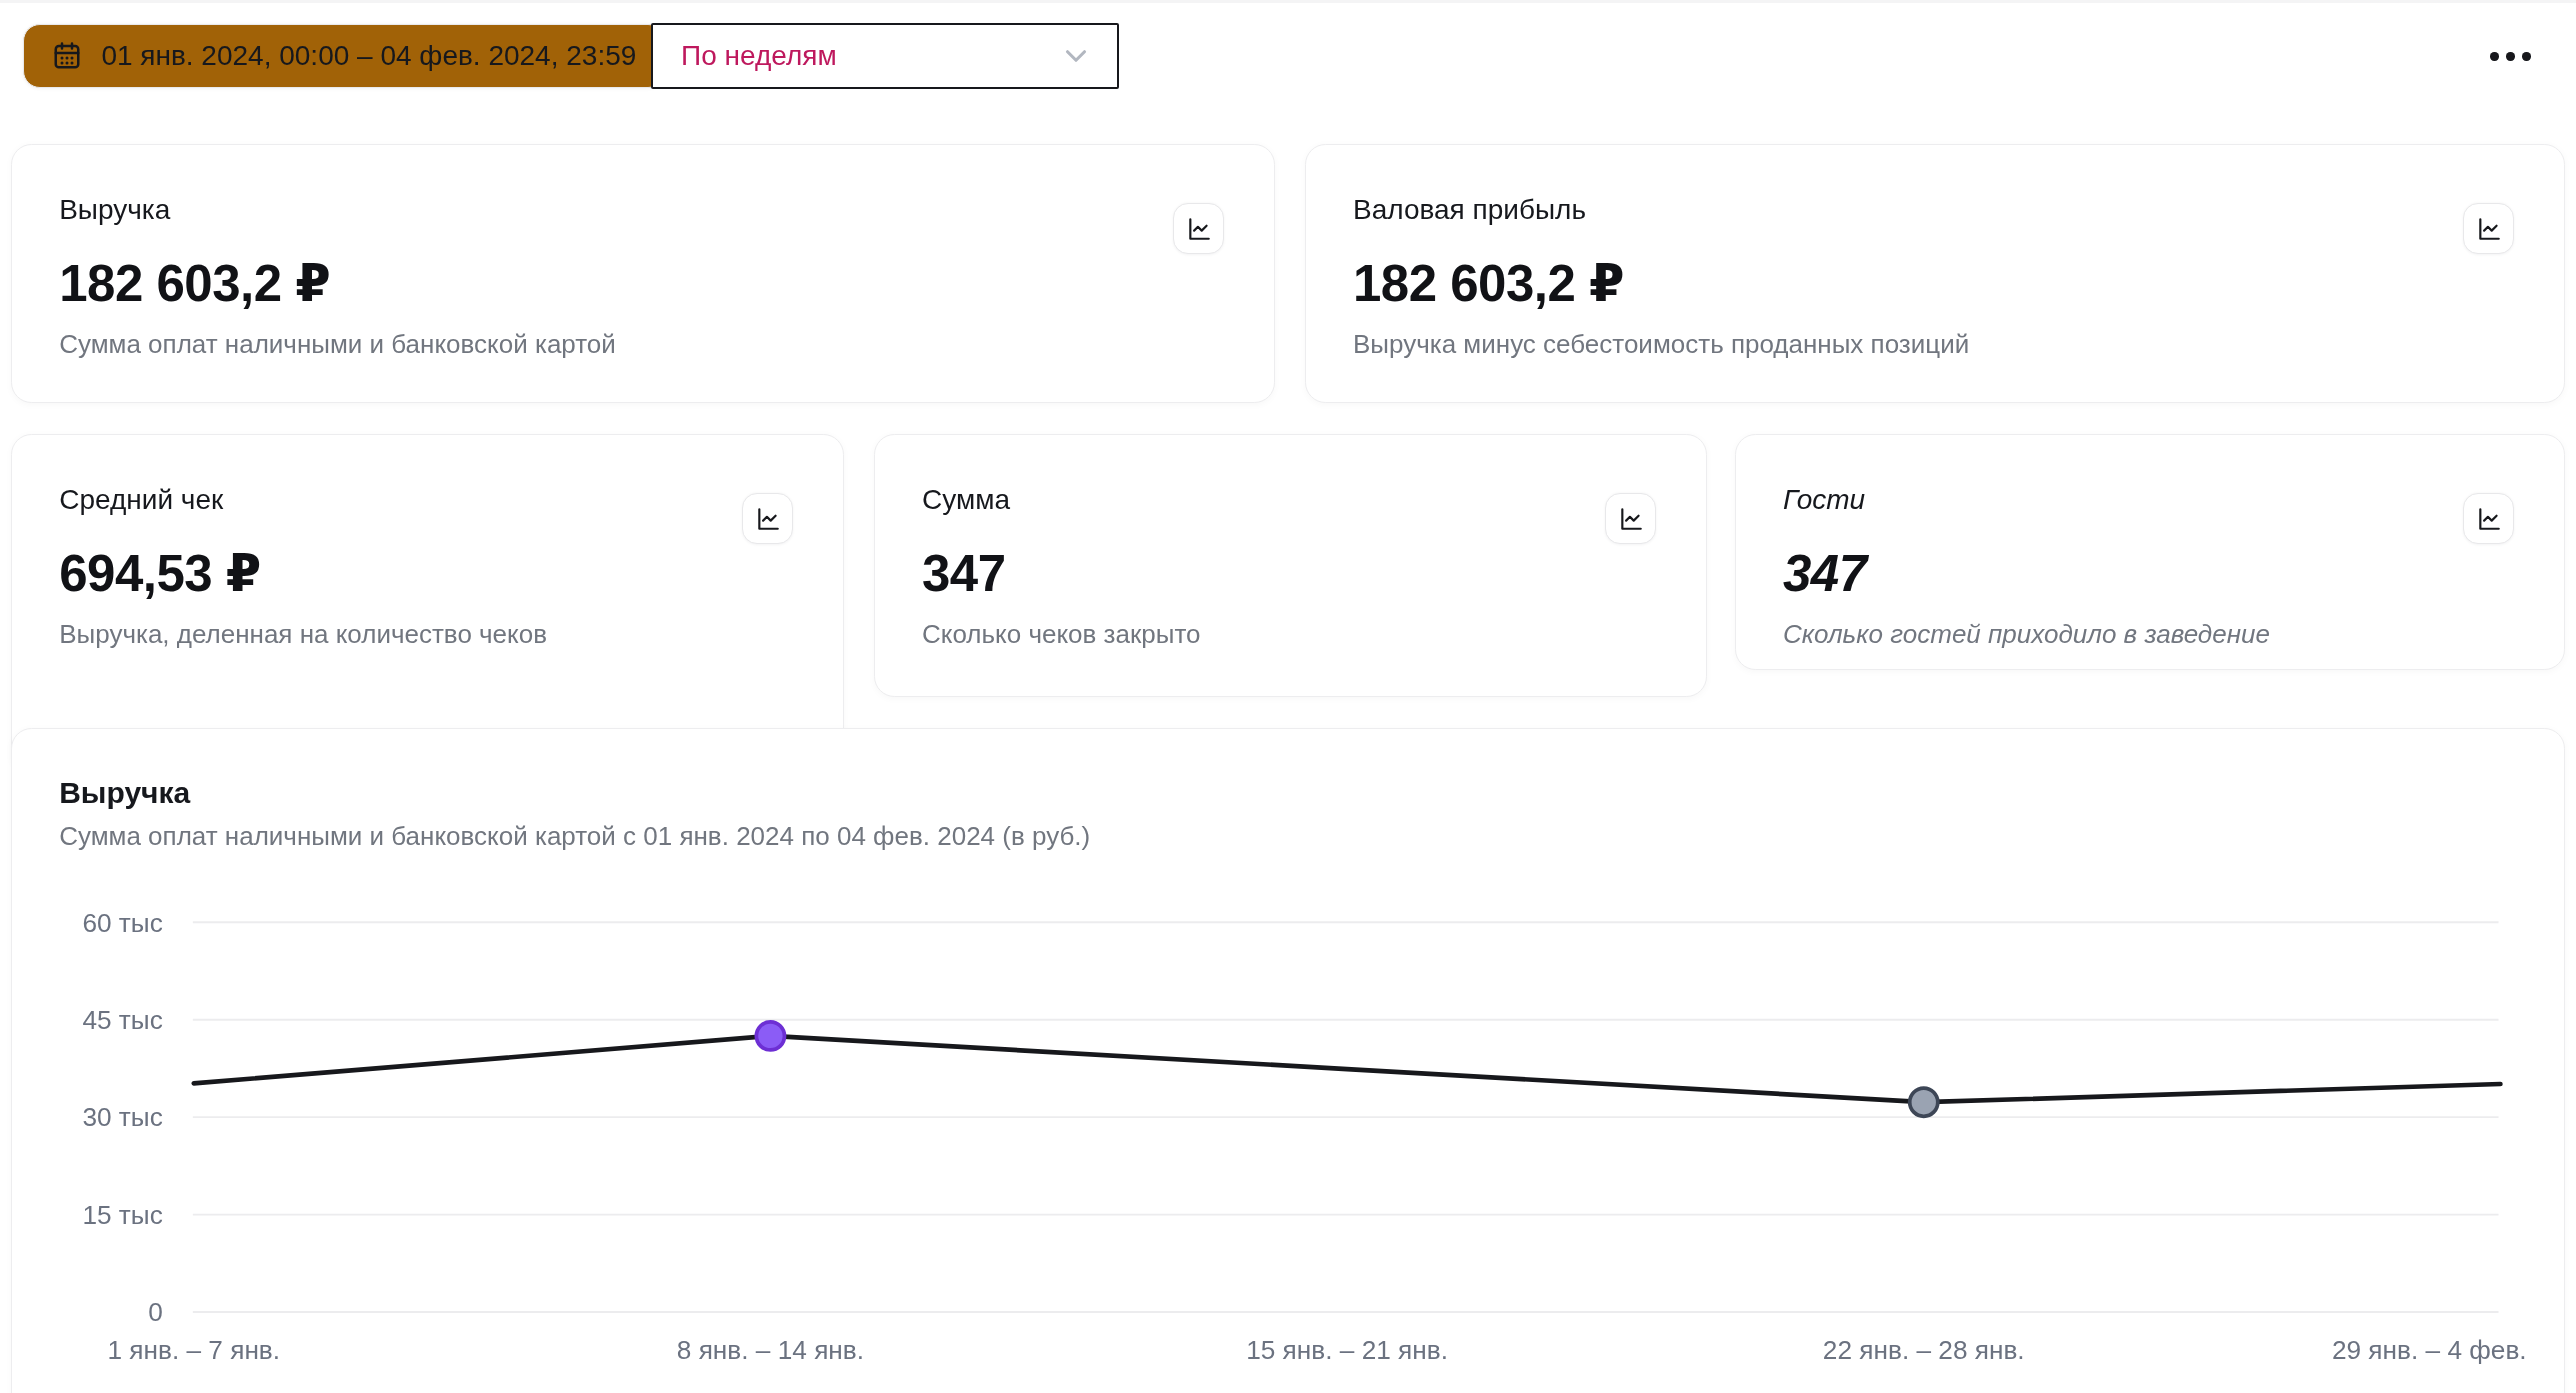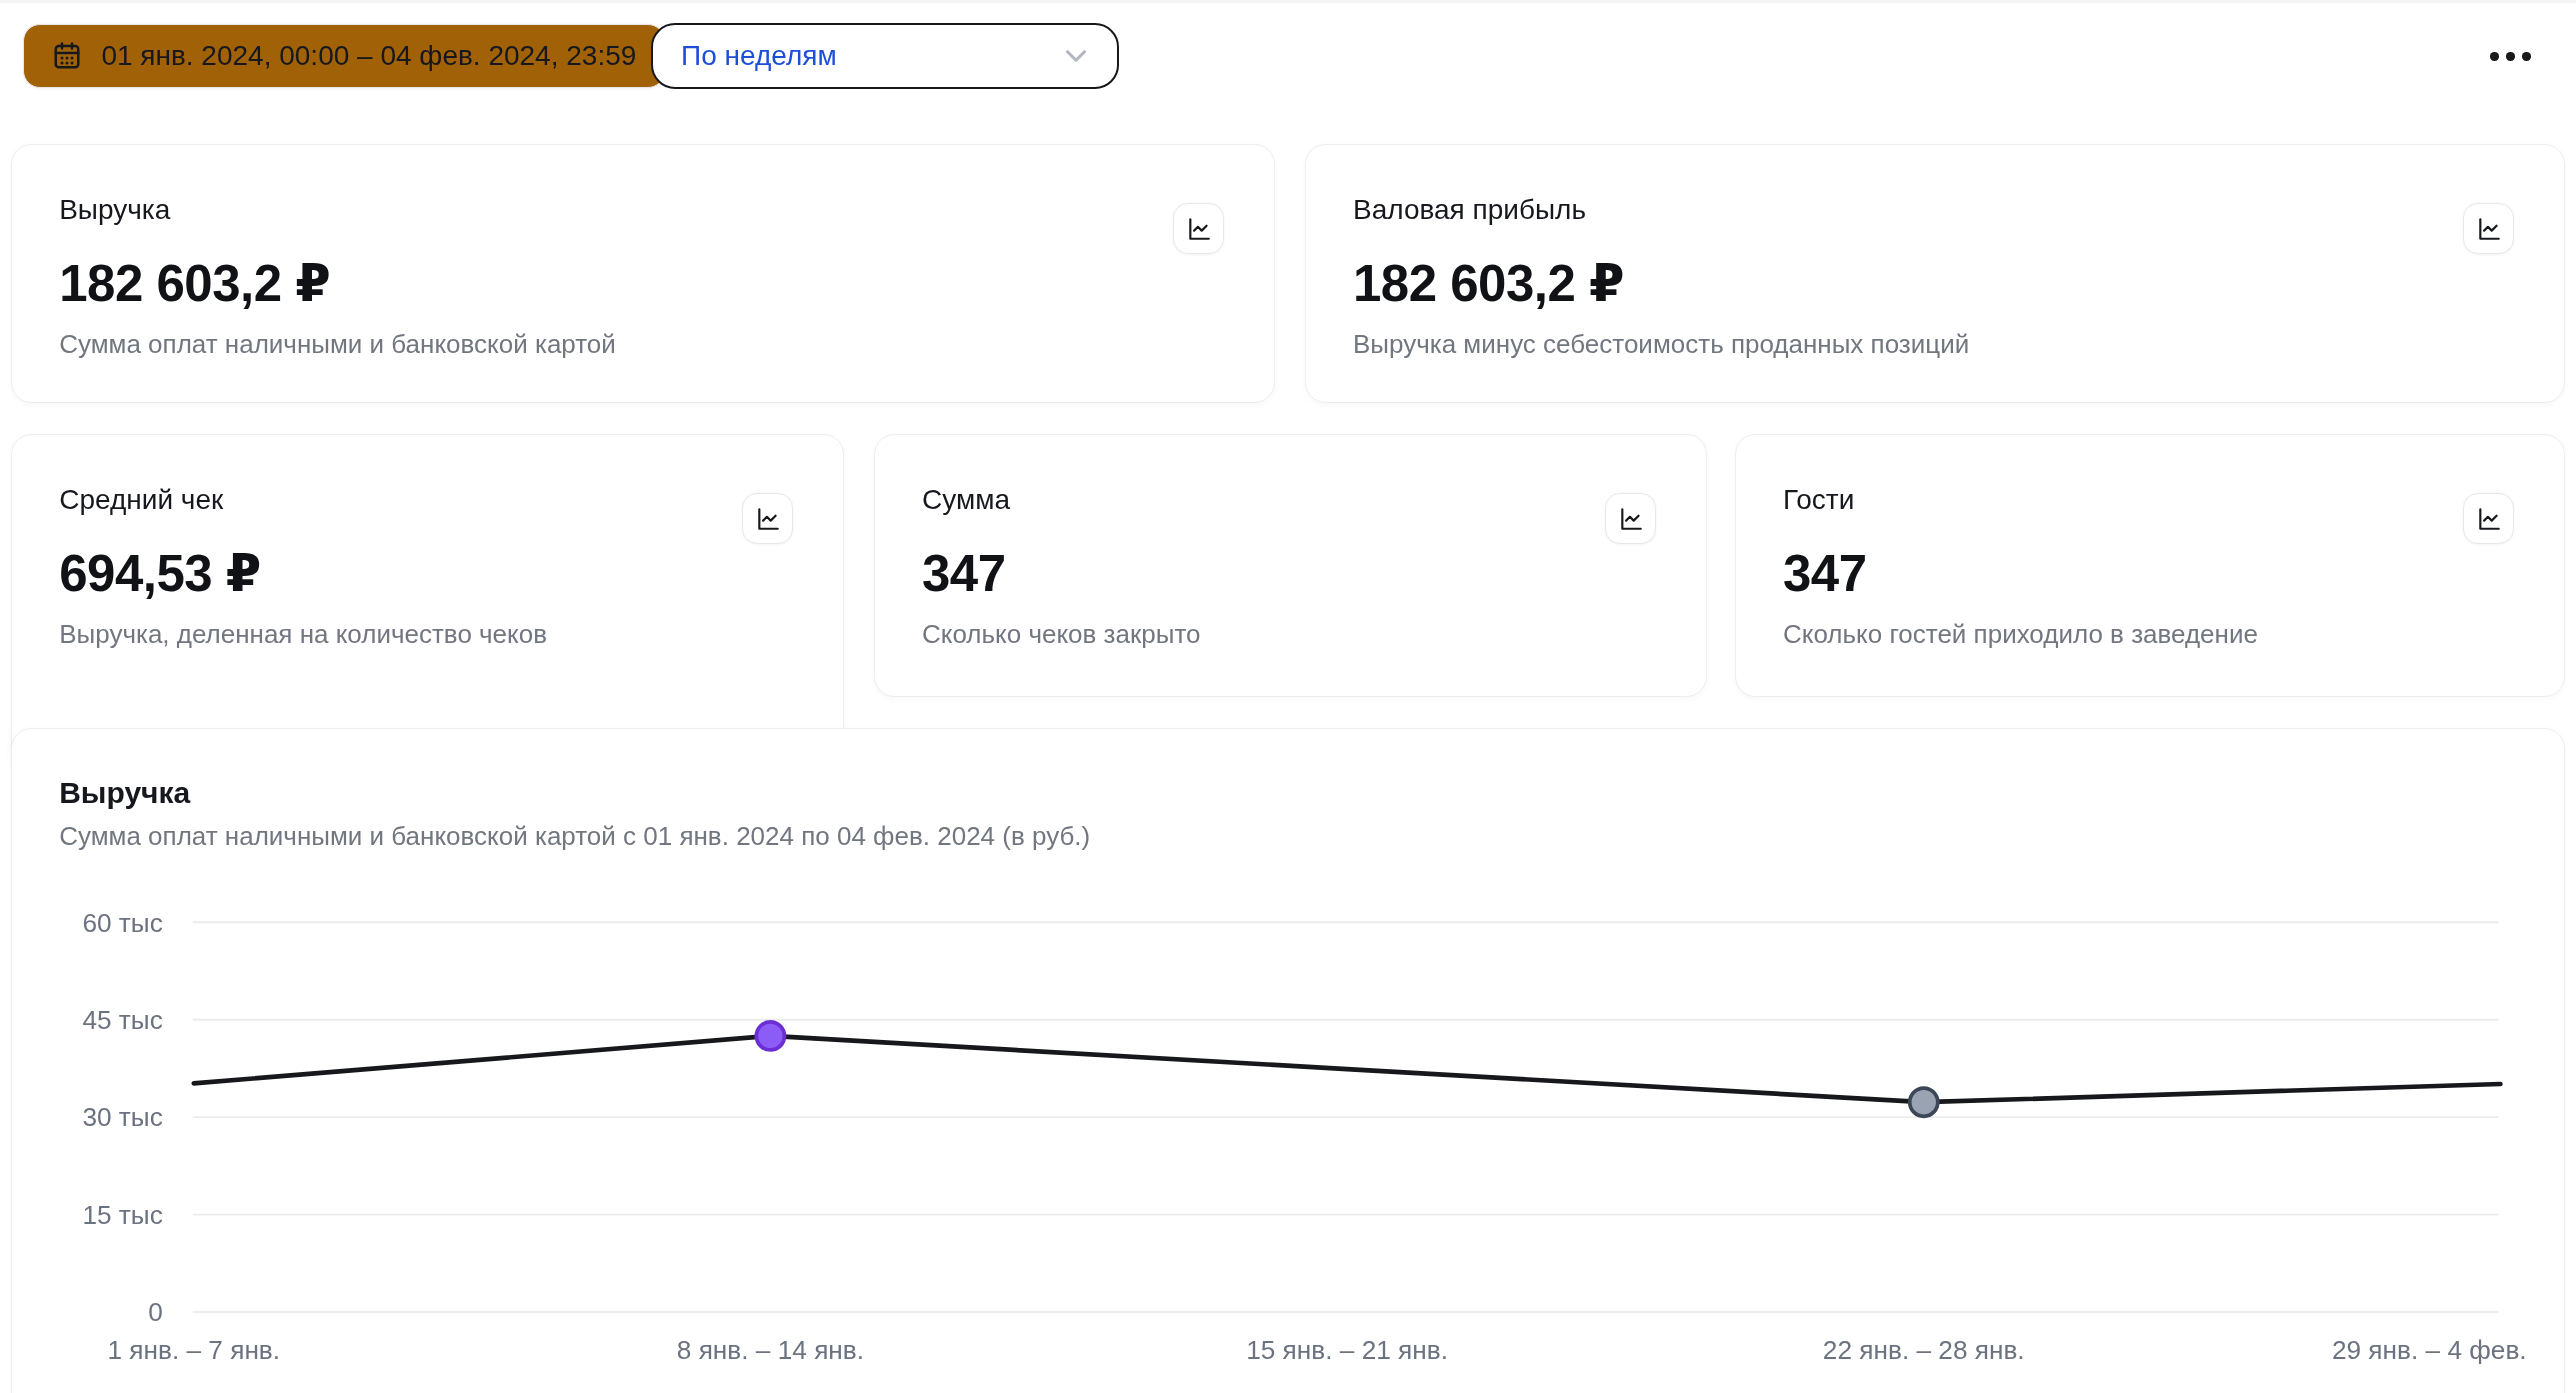"По неделям" .select-view { border-radius: 24px -> 2px; color: #1d4ed8 -> #be185d }
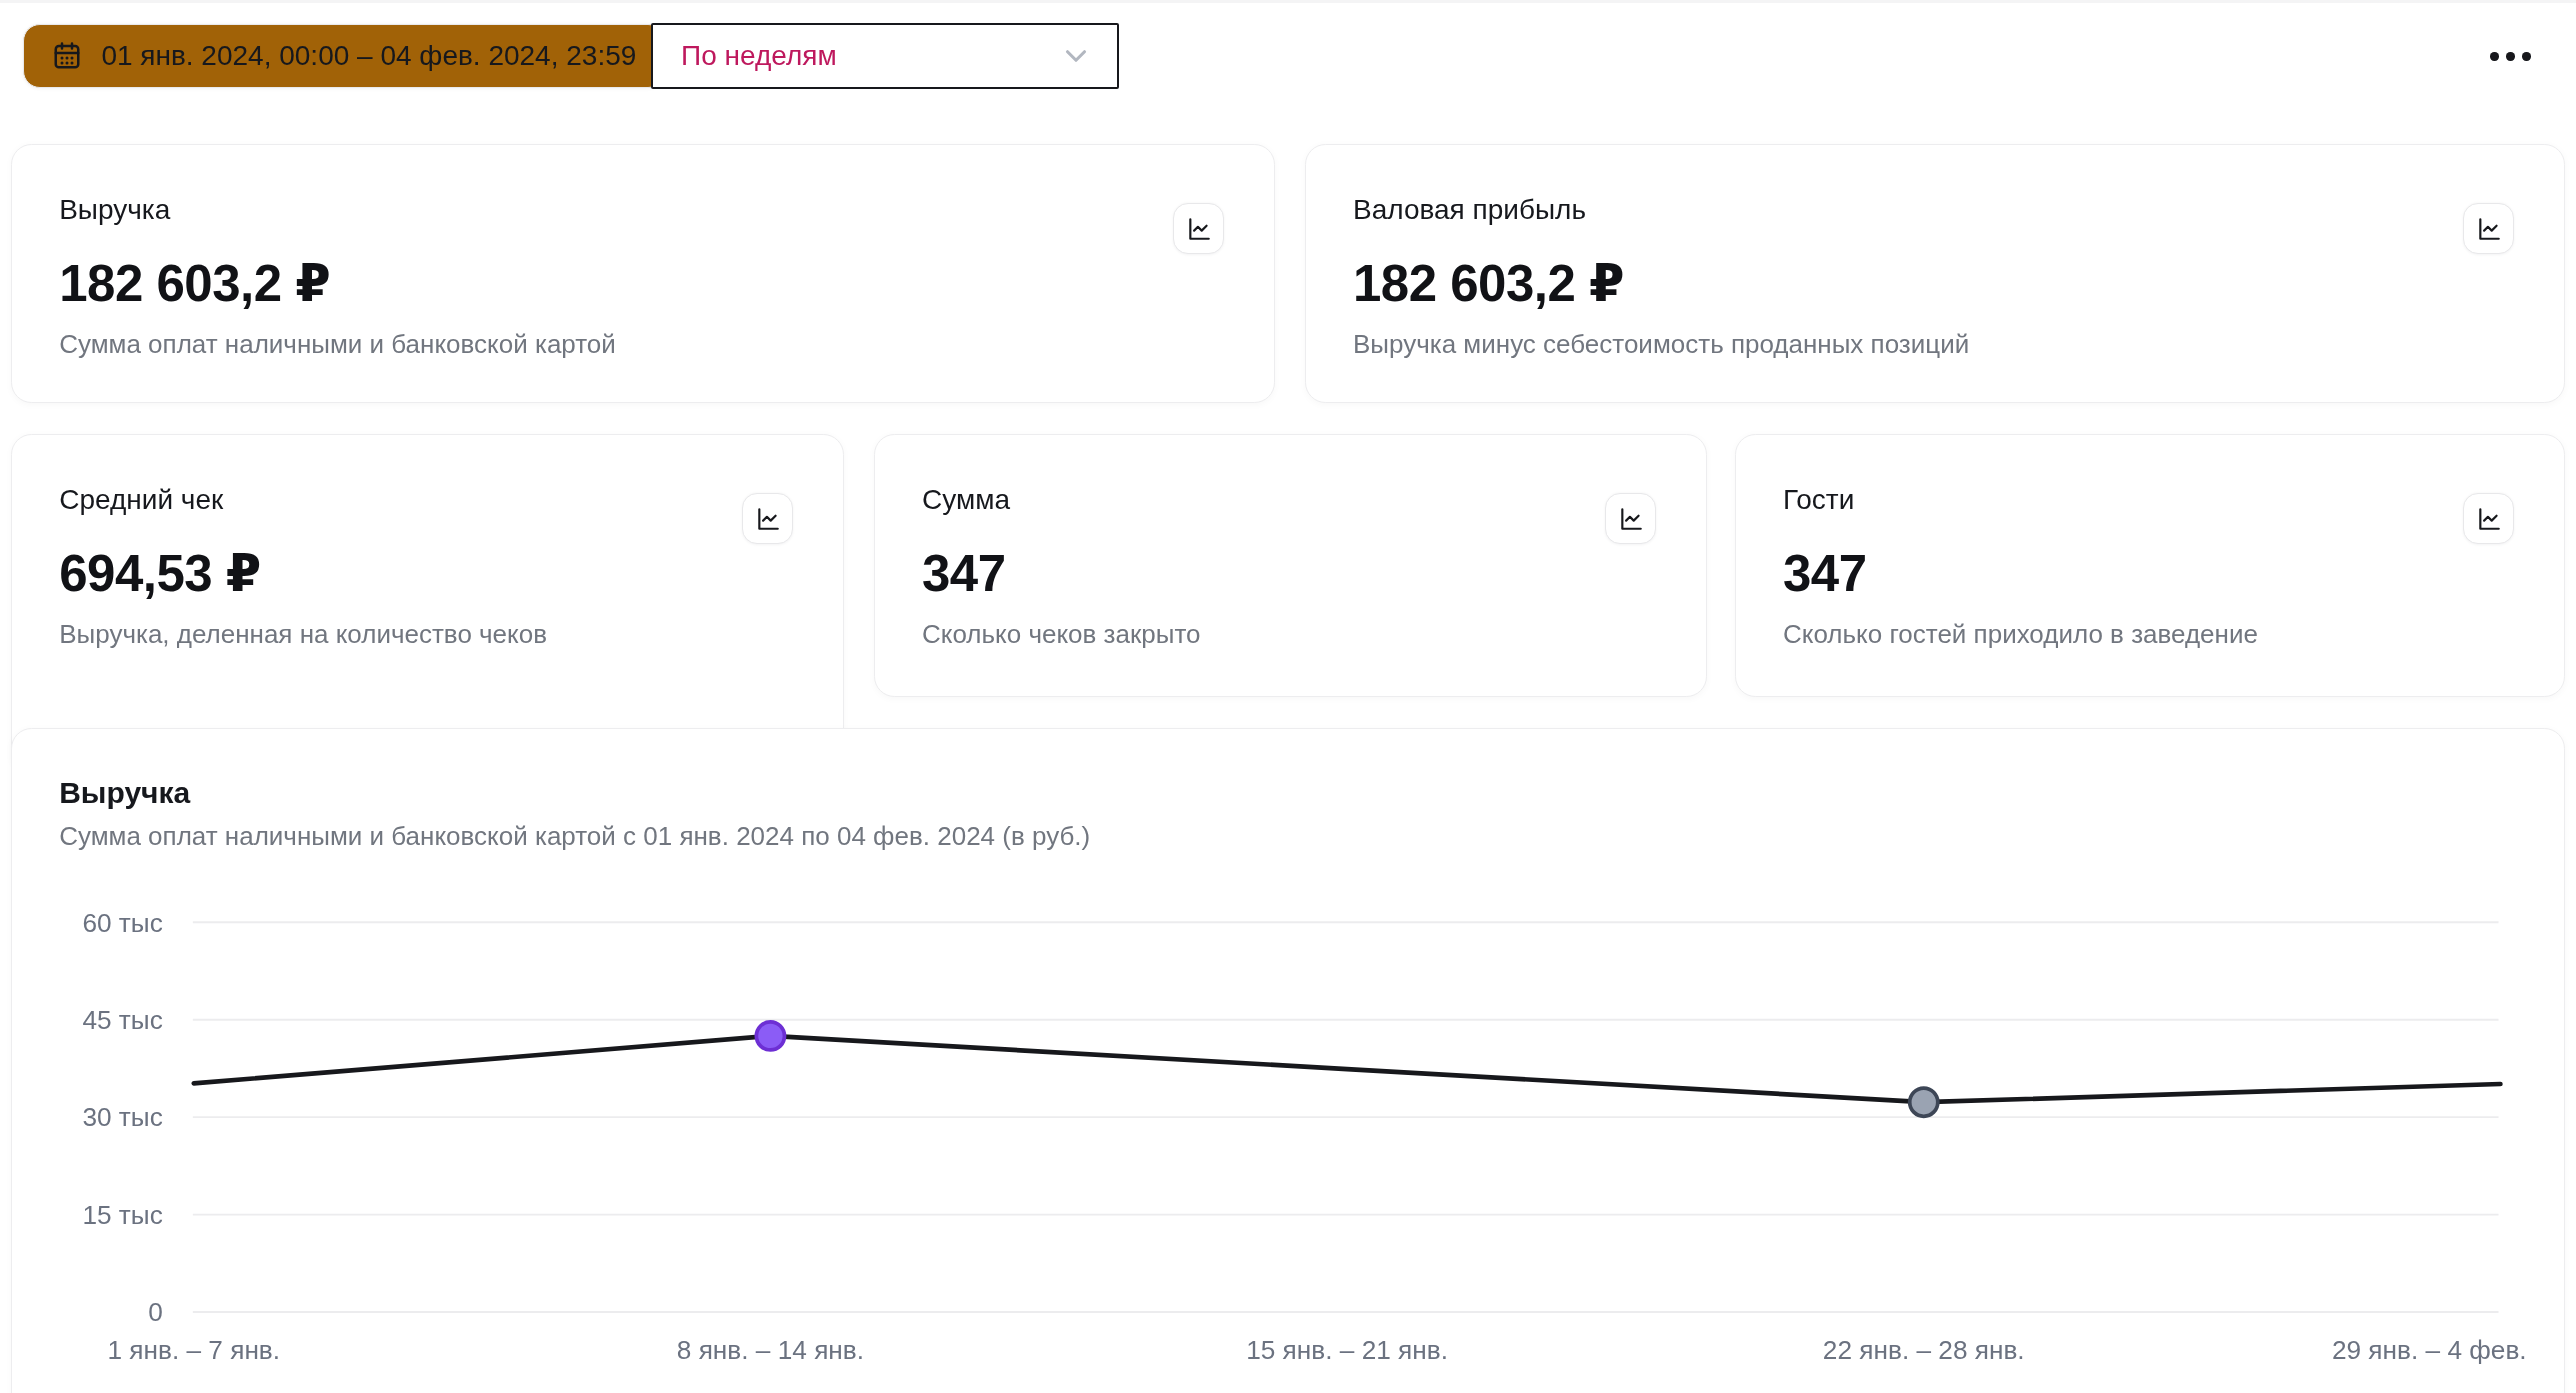"Гости" #card-guests { font-style: none -> italic; height: 263px -> 236px }
